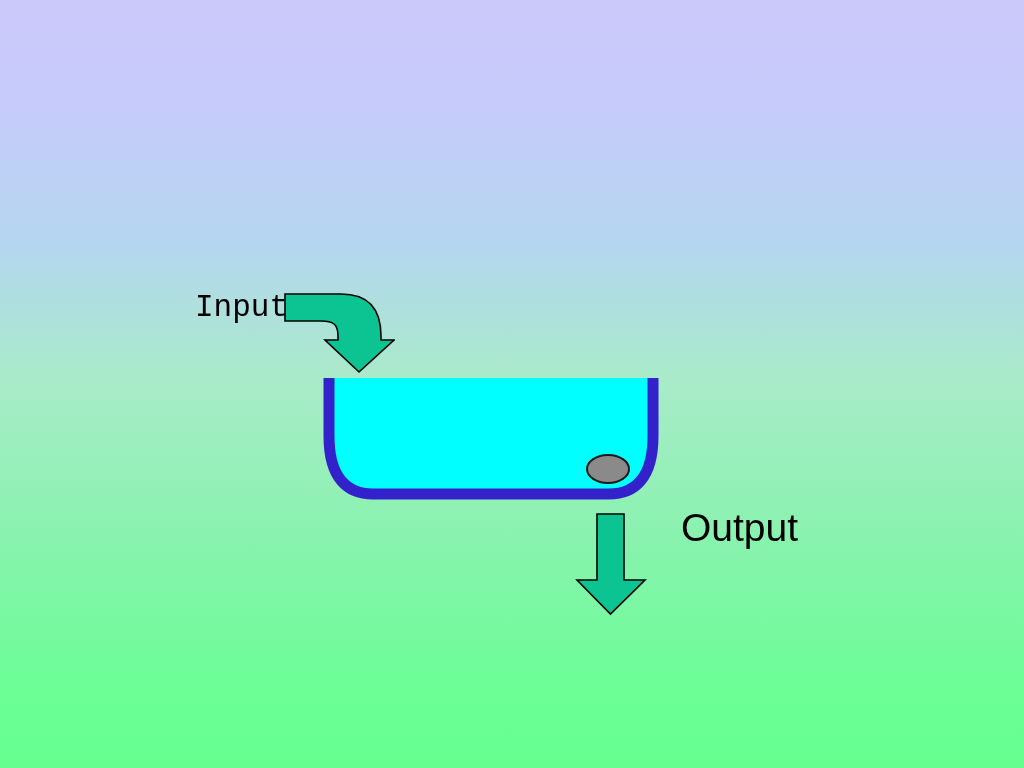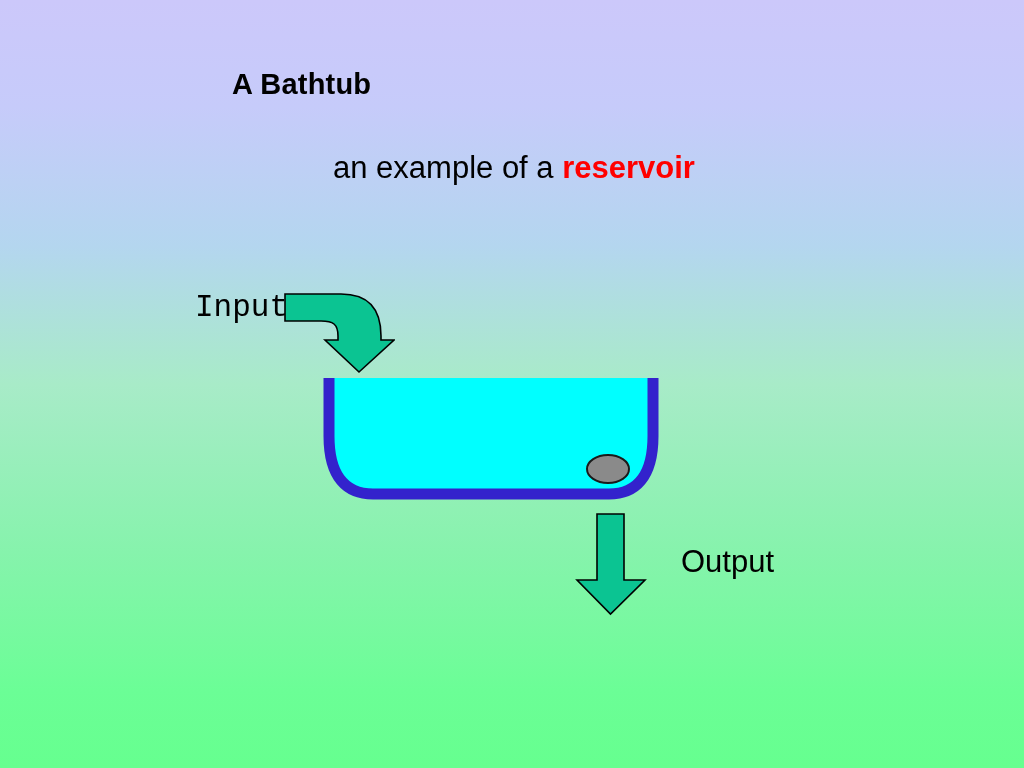"A Bathtub" div.slide-title { html: <div>A Bathtub</div> -> none }
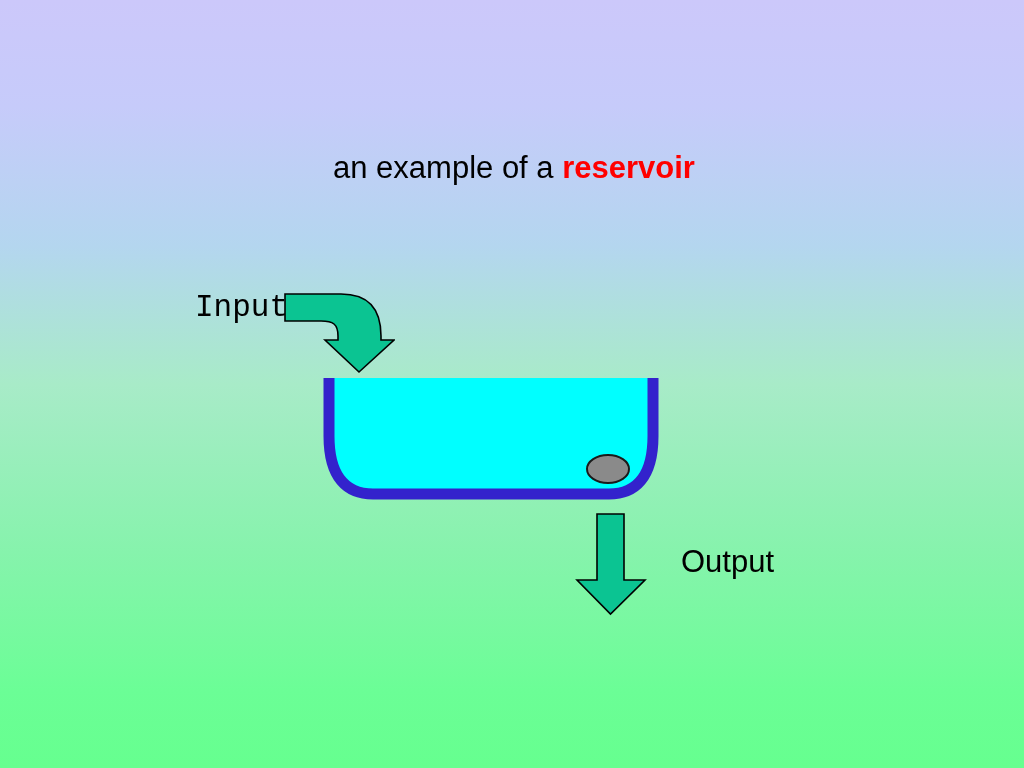"an example of a reservoir" div.subtitle { html: <div> <span>an example of a </span><span>reservoir</span> </div> -> none }
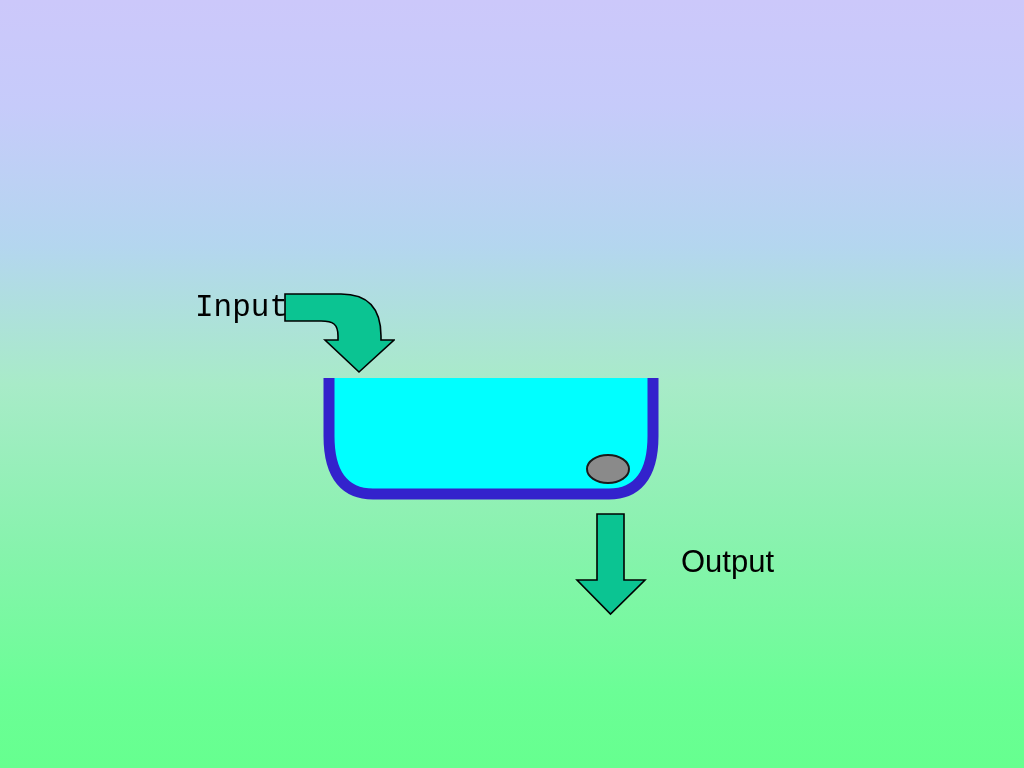"Output" .label-output { font-size: 31px -> 39px; top: 544px -> 506px }
